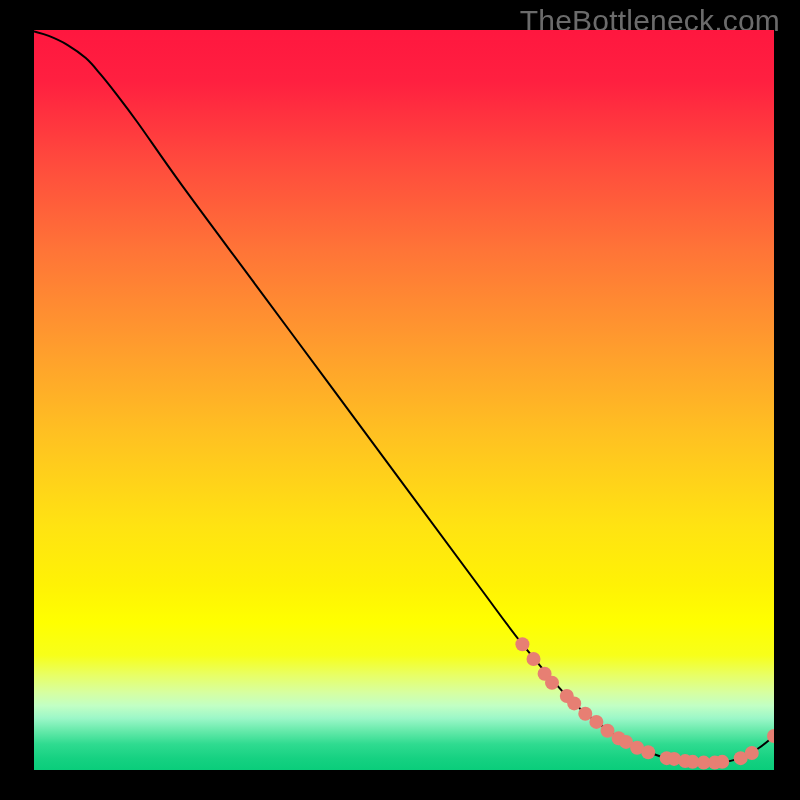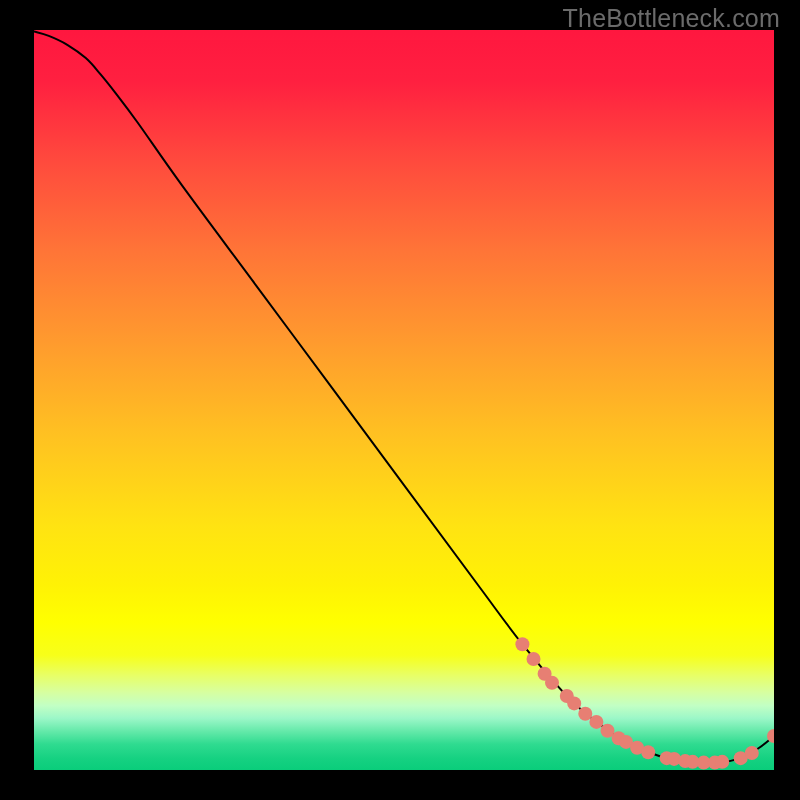"TheBottleneck.com" .watermark { font-size: 25px -> 30px }
